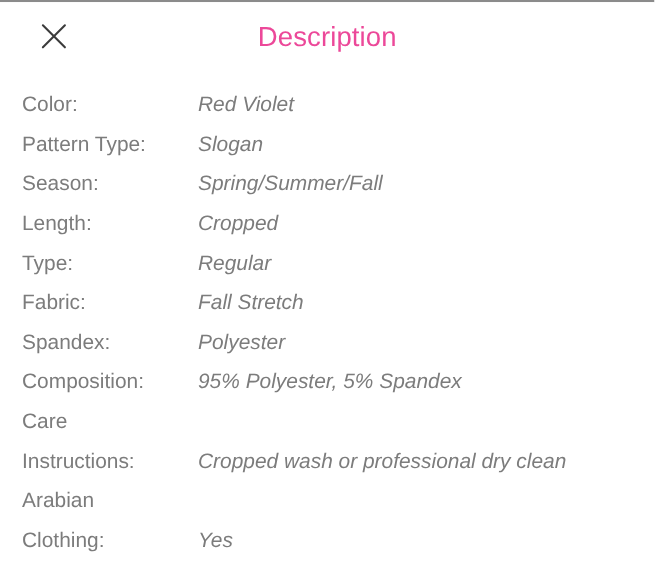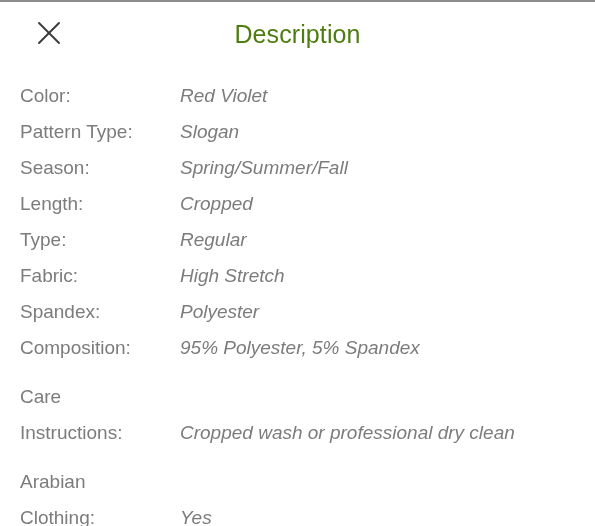"Description" .header-title { color: #4d7c0f -> #ec4899 }
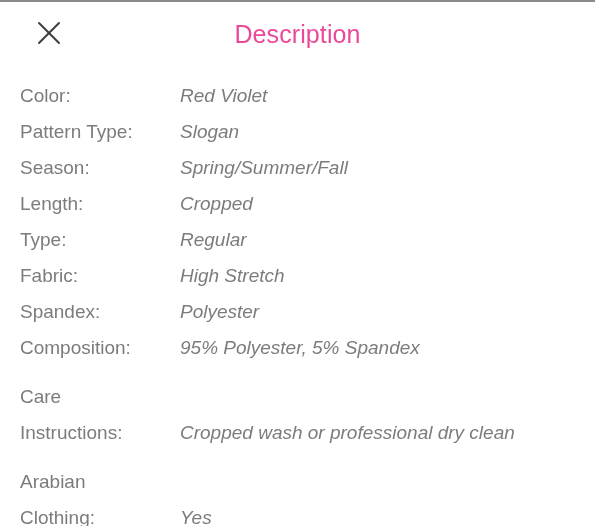"High Stretch" div.spec-value { text: High -> Fall }
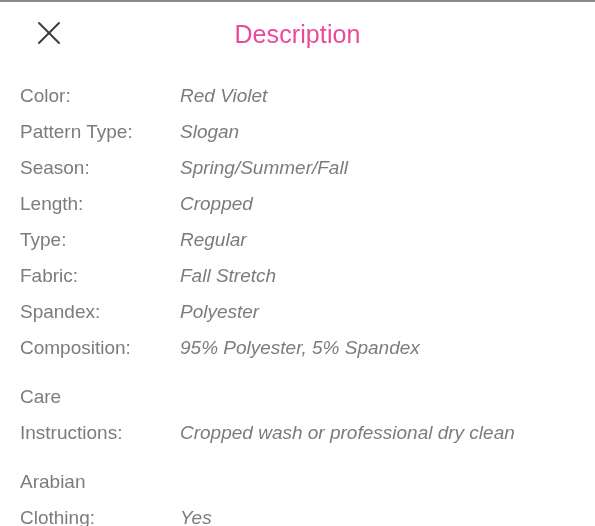"Care" .spec-row.wrap .spec-label { margin-top: 13px -> none }
